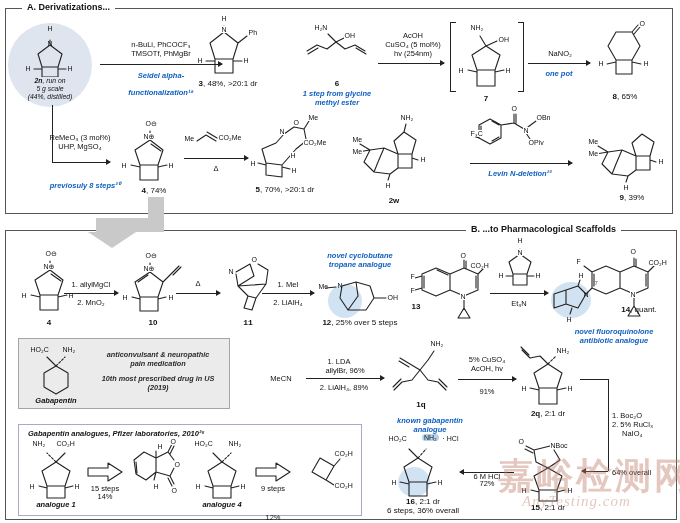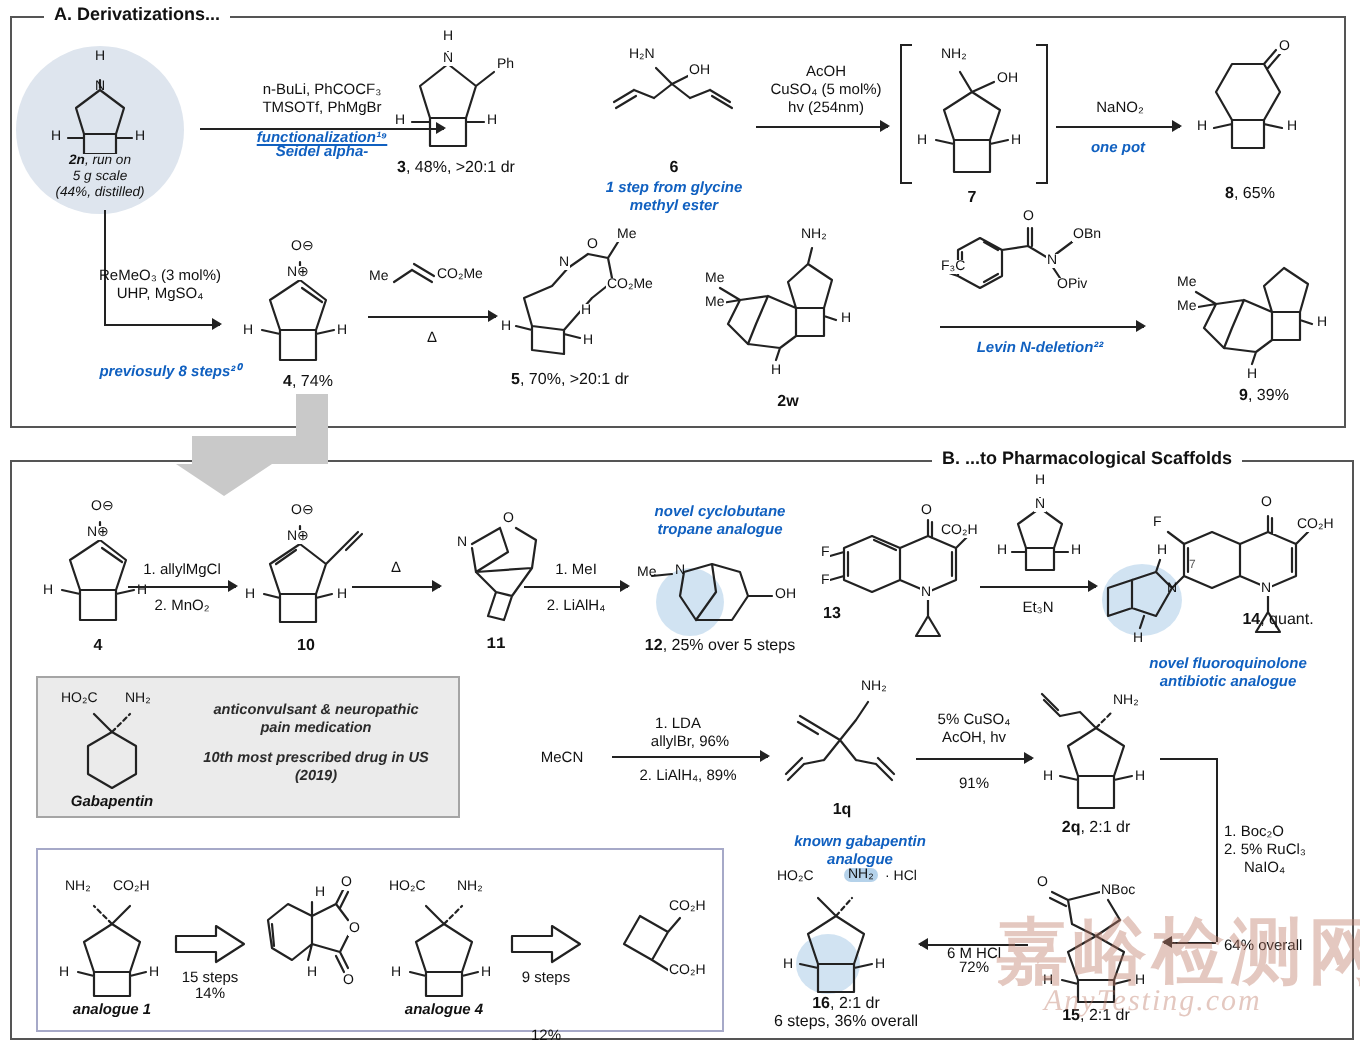"functionalization¹⁹" div.t { text-decoration: underline -> none; top: 64px -> 88px }
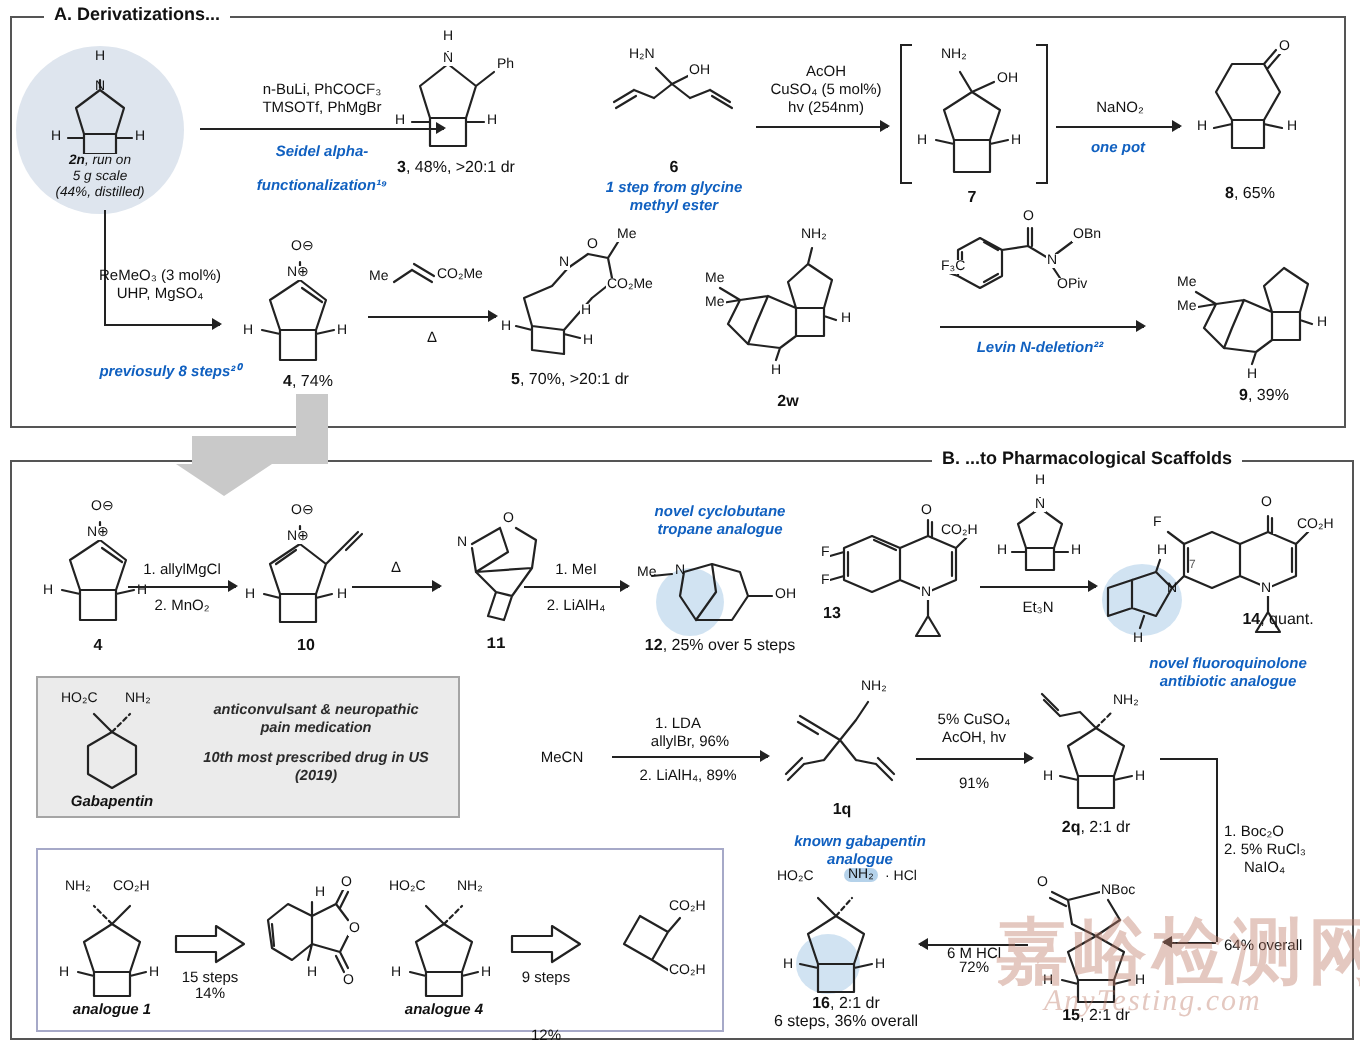"Gabapentin analogues, Pfizer" div.t { html: none -> <div>Gabapentin analogues, Pfizer laboratories, 2010²⁵</div> }
